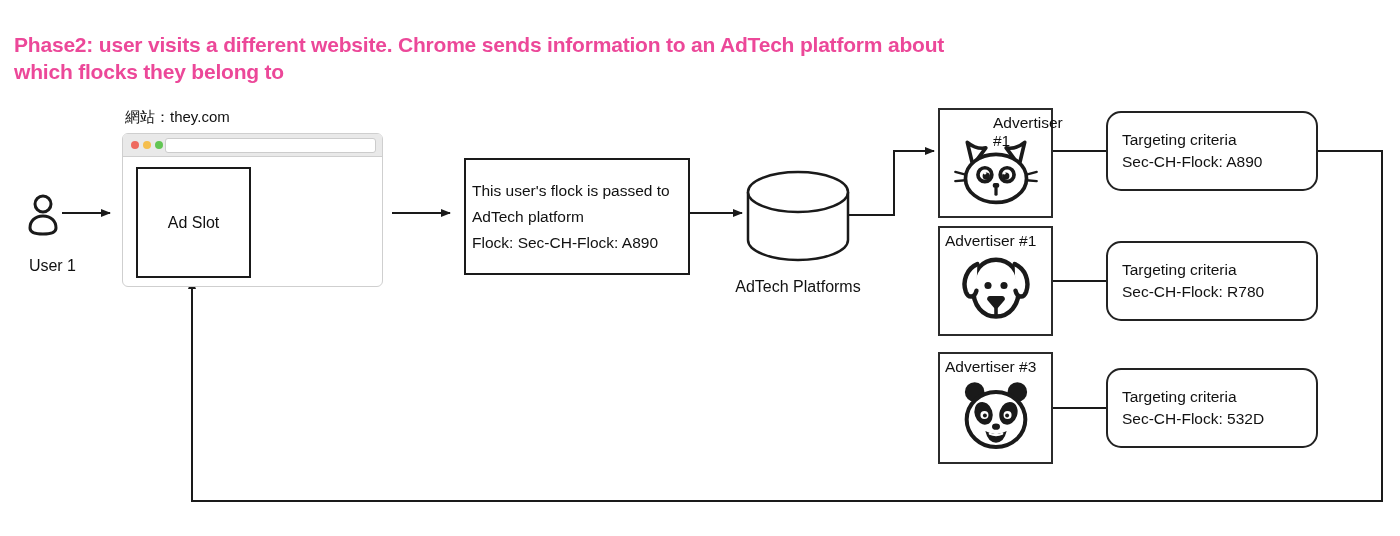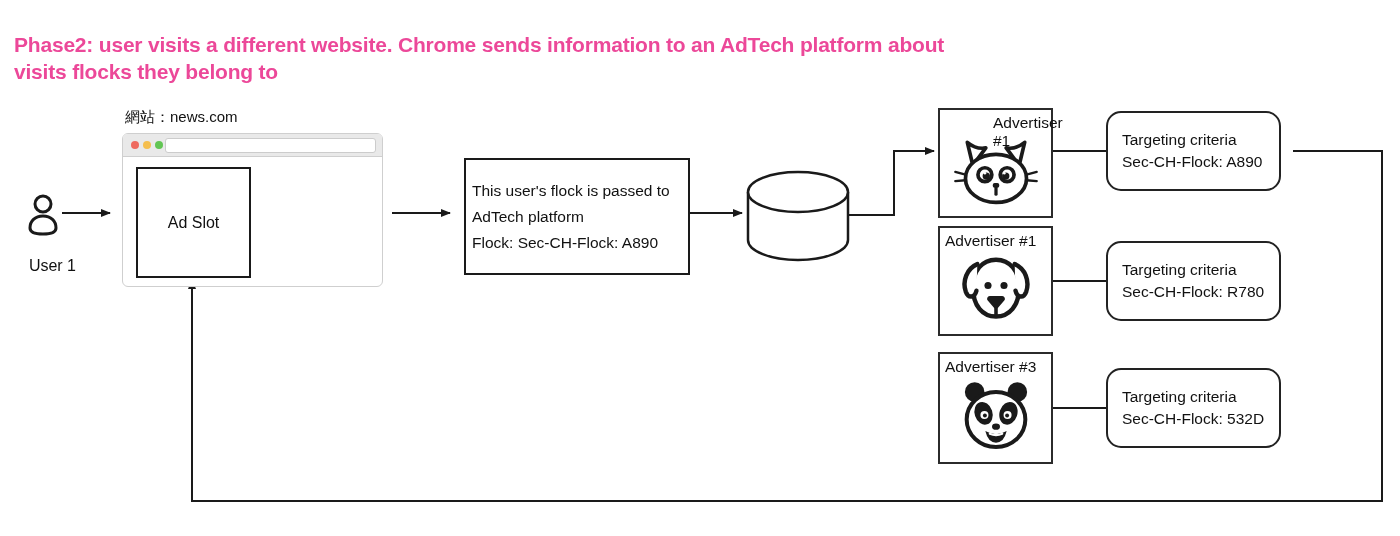"visits flocks they belong to" div { text: visits -> which }
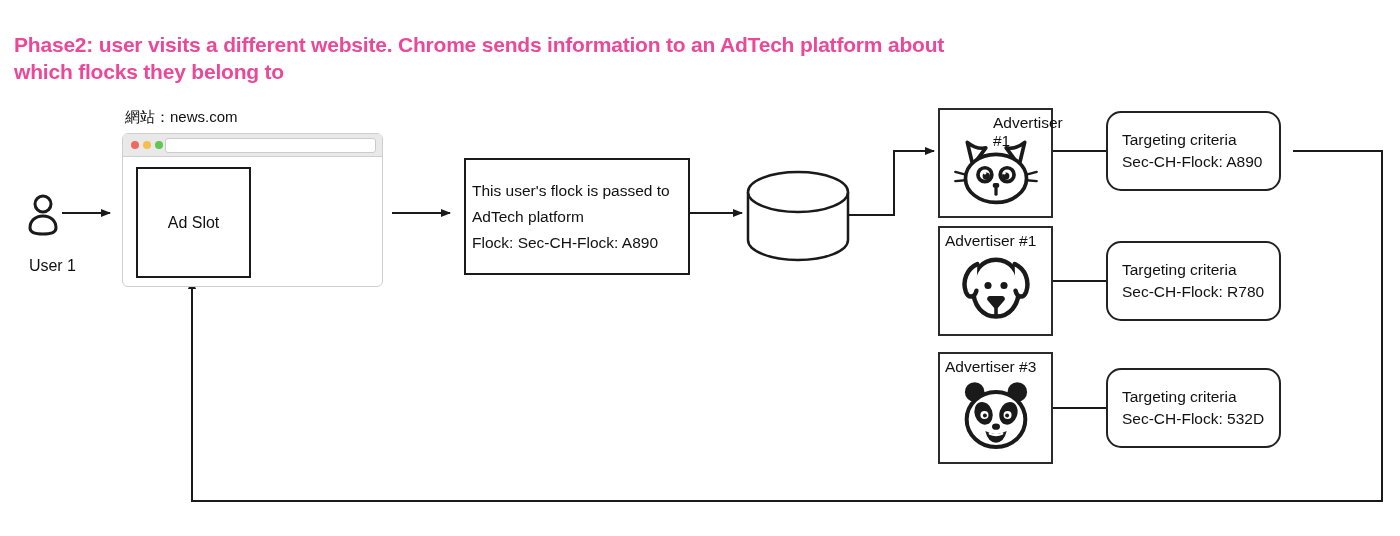"網站：news.com" div.abs { text: news.com -> they.com }
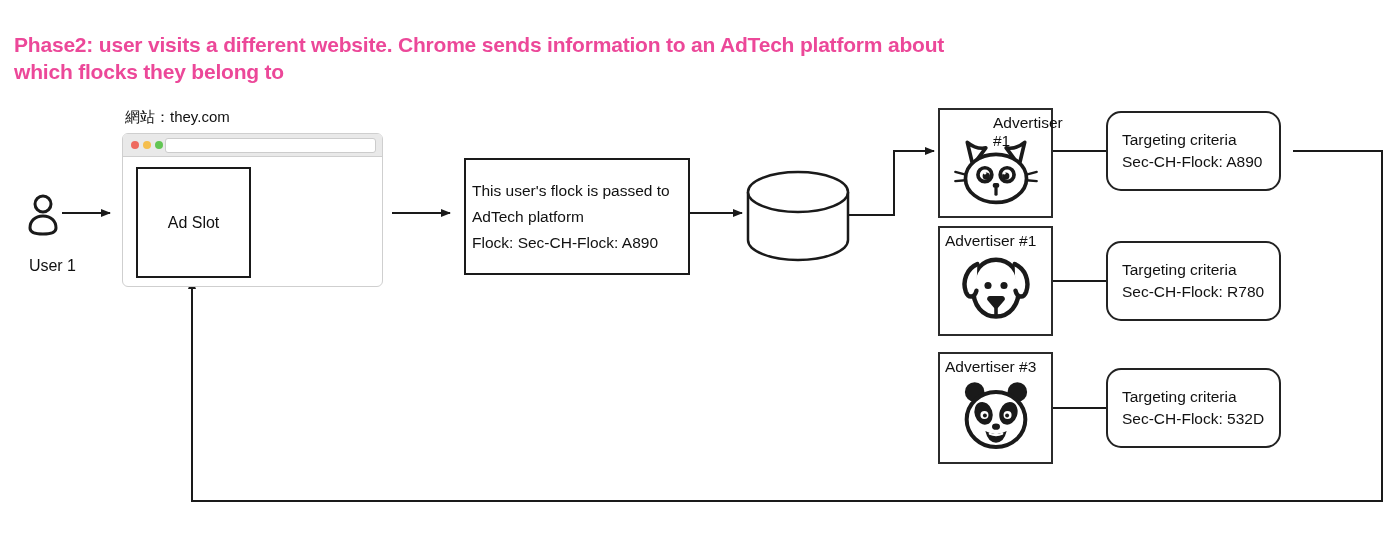"Targeting criteria" .target { width: 175px -> 212px }
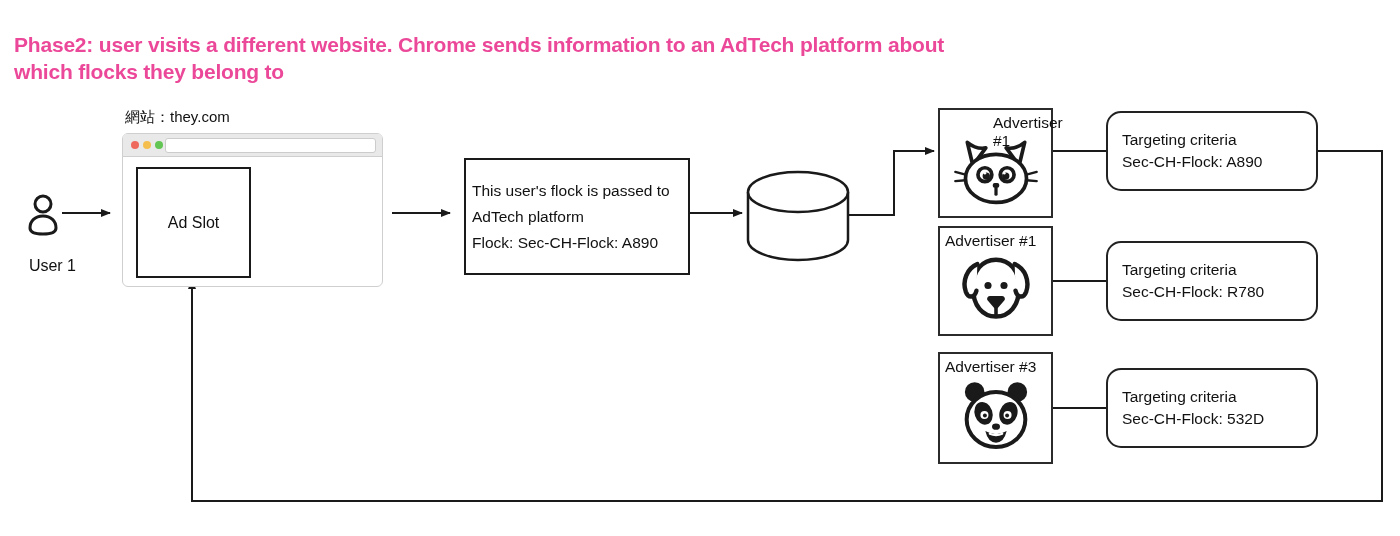"AdTech Platforms" div.abs { html: none -> <div>AdTech Platforms</div> }
